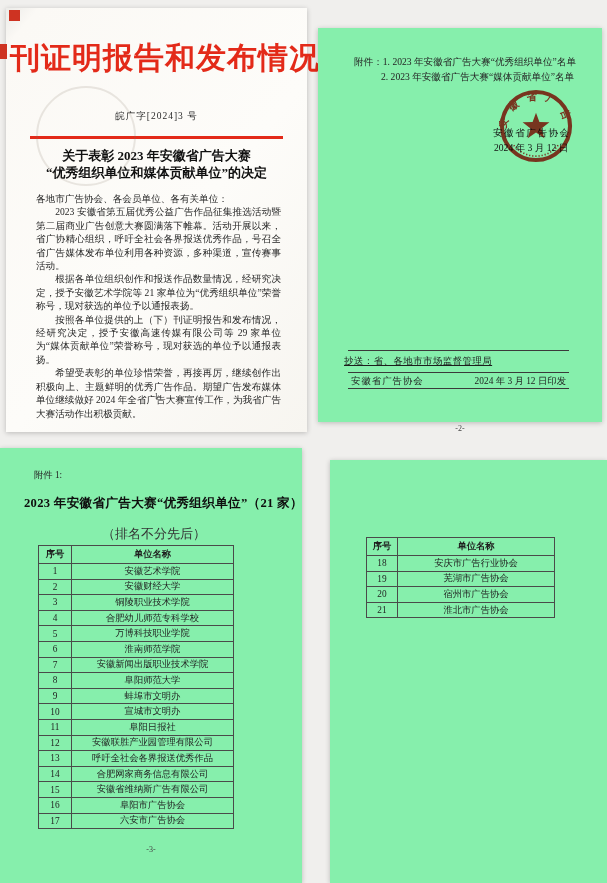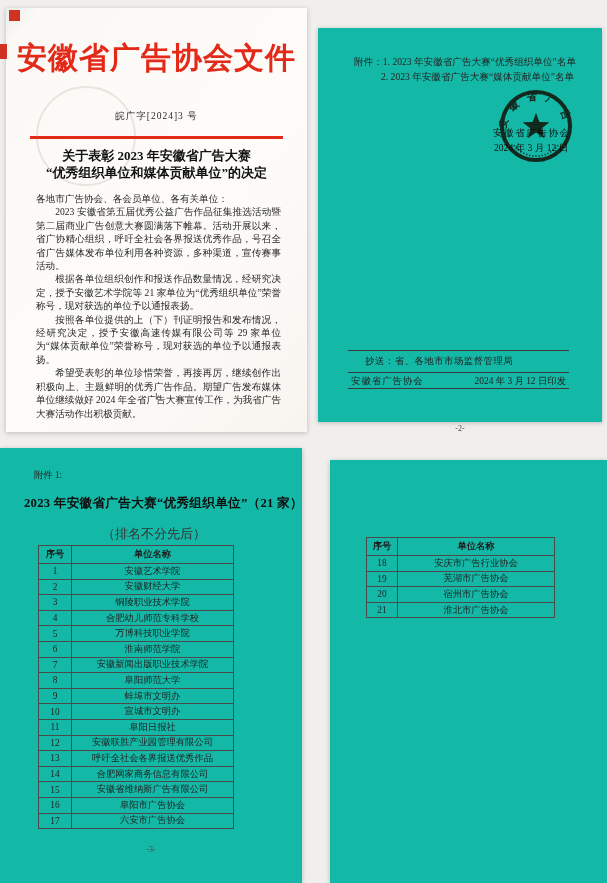"安徽省广告协会文件" div.letterhead { text: 安徽省广告协会文件 -> 刊证明报告和发布情况 }
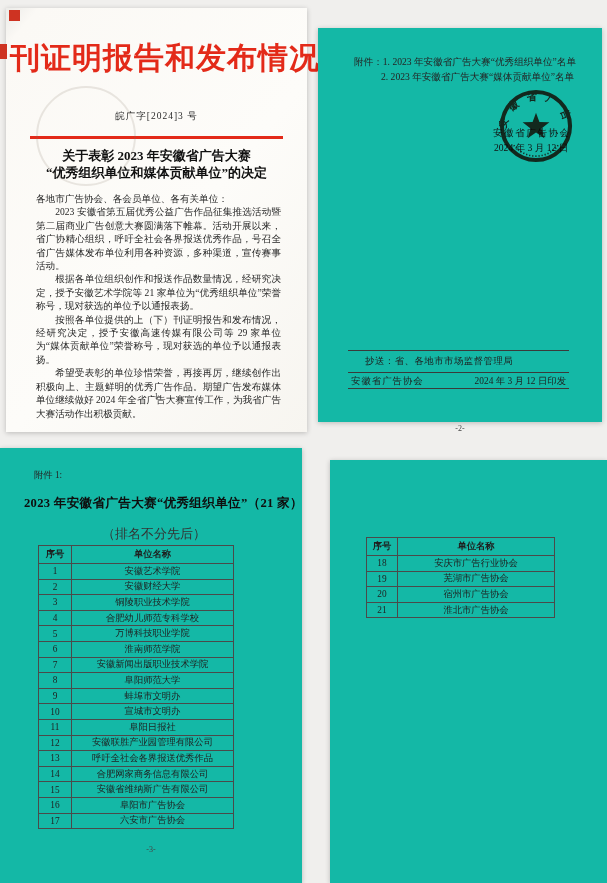"附件：1. 2023 年安徽省广告大赛“优秀组织单位”名单" .page { background: #14b8a6 -> #86efac }
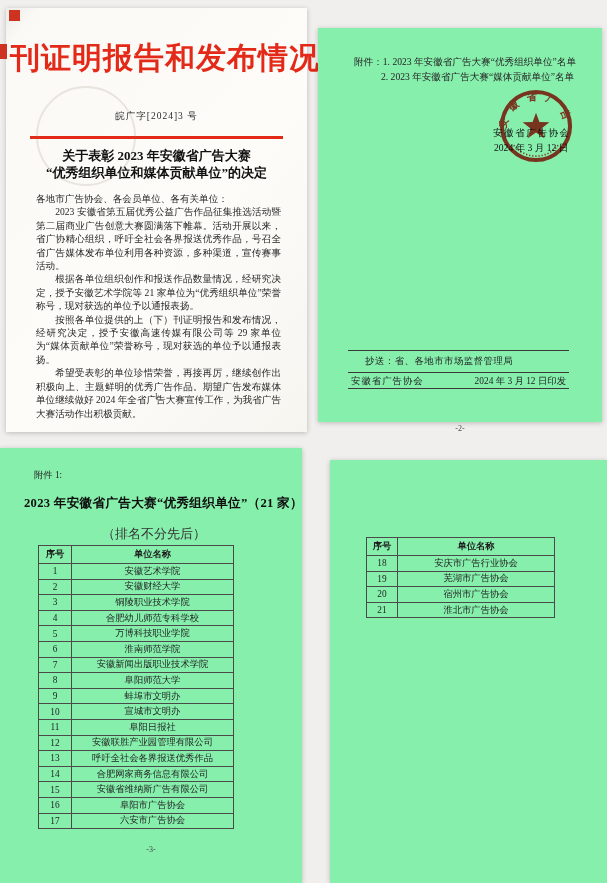"抄送：省、各地市市场监督管理局" .cc-line { left: 47px -> 26px; text-decoration: none -> underline }
